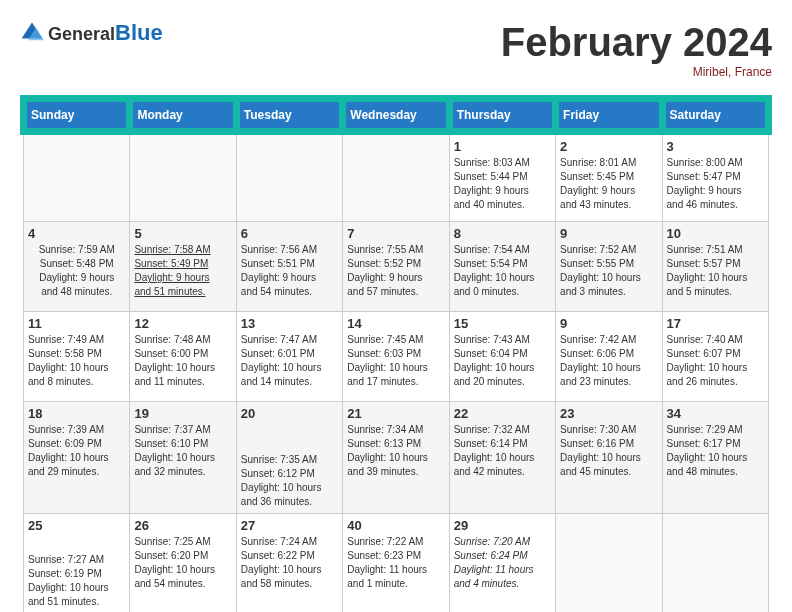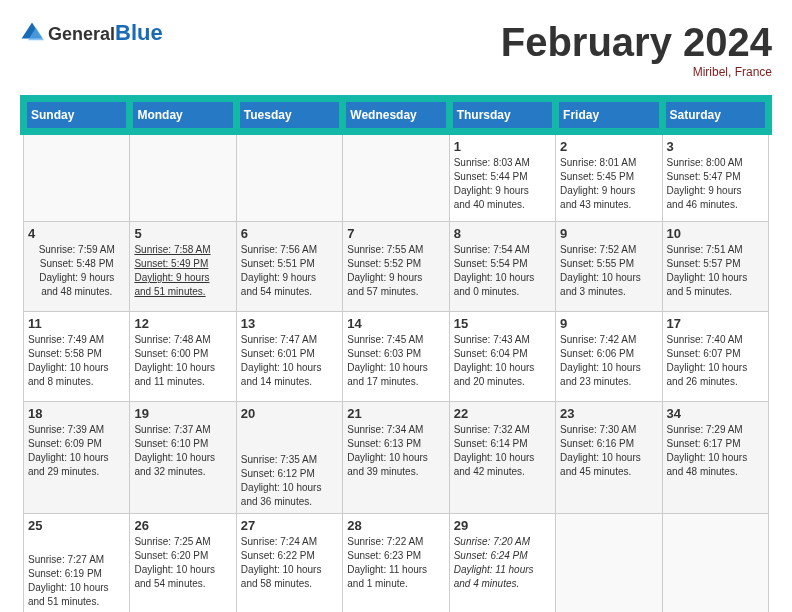"28" div.day-number { text: 28 -> 40 }
